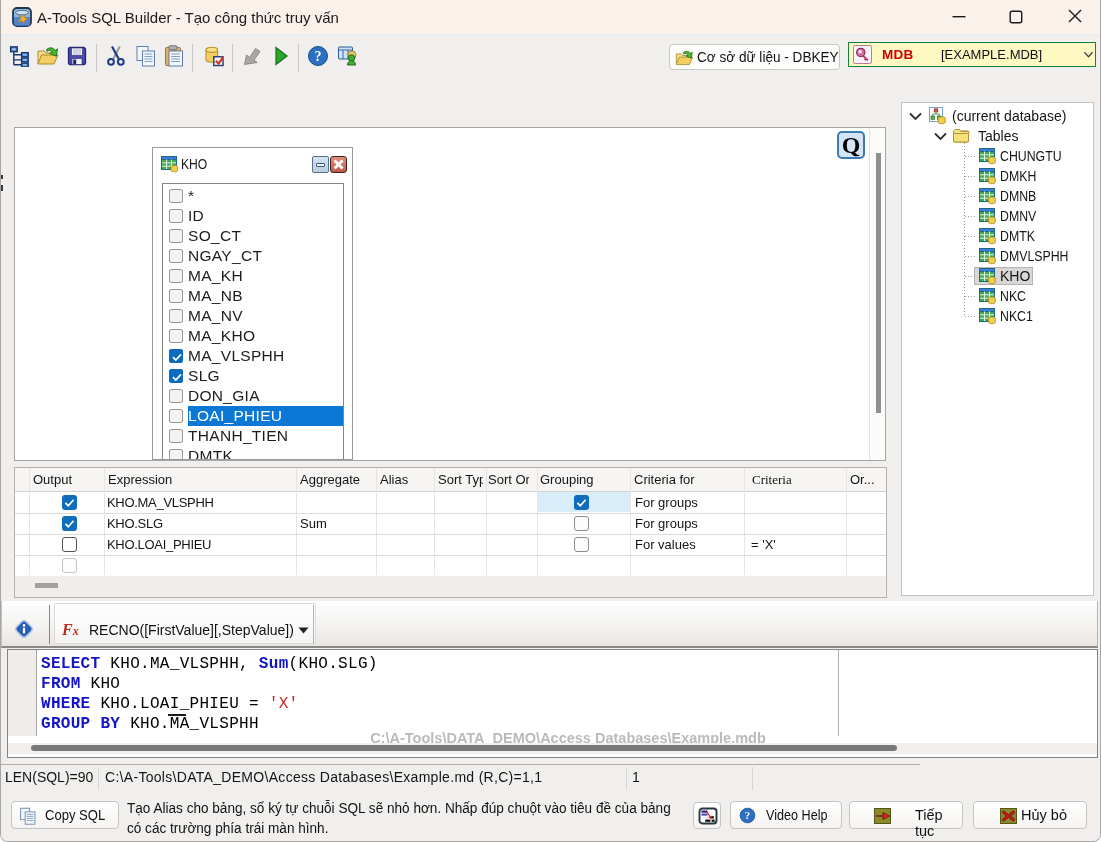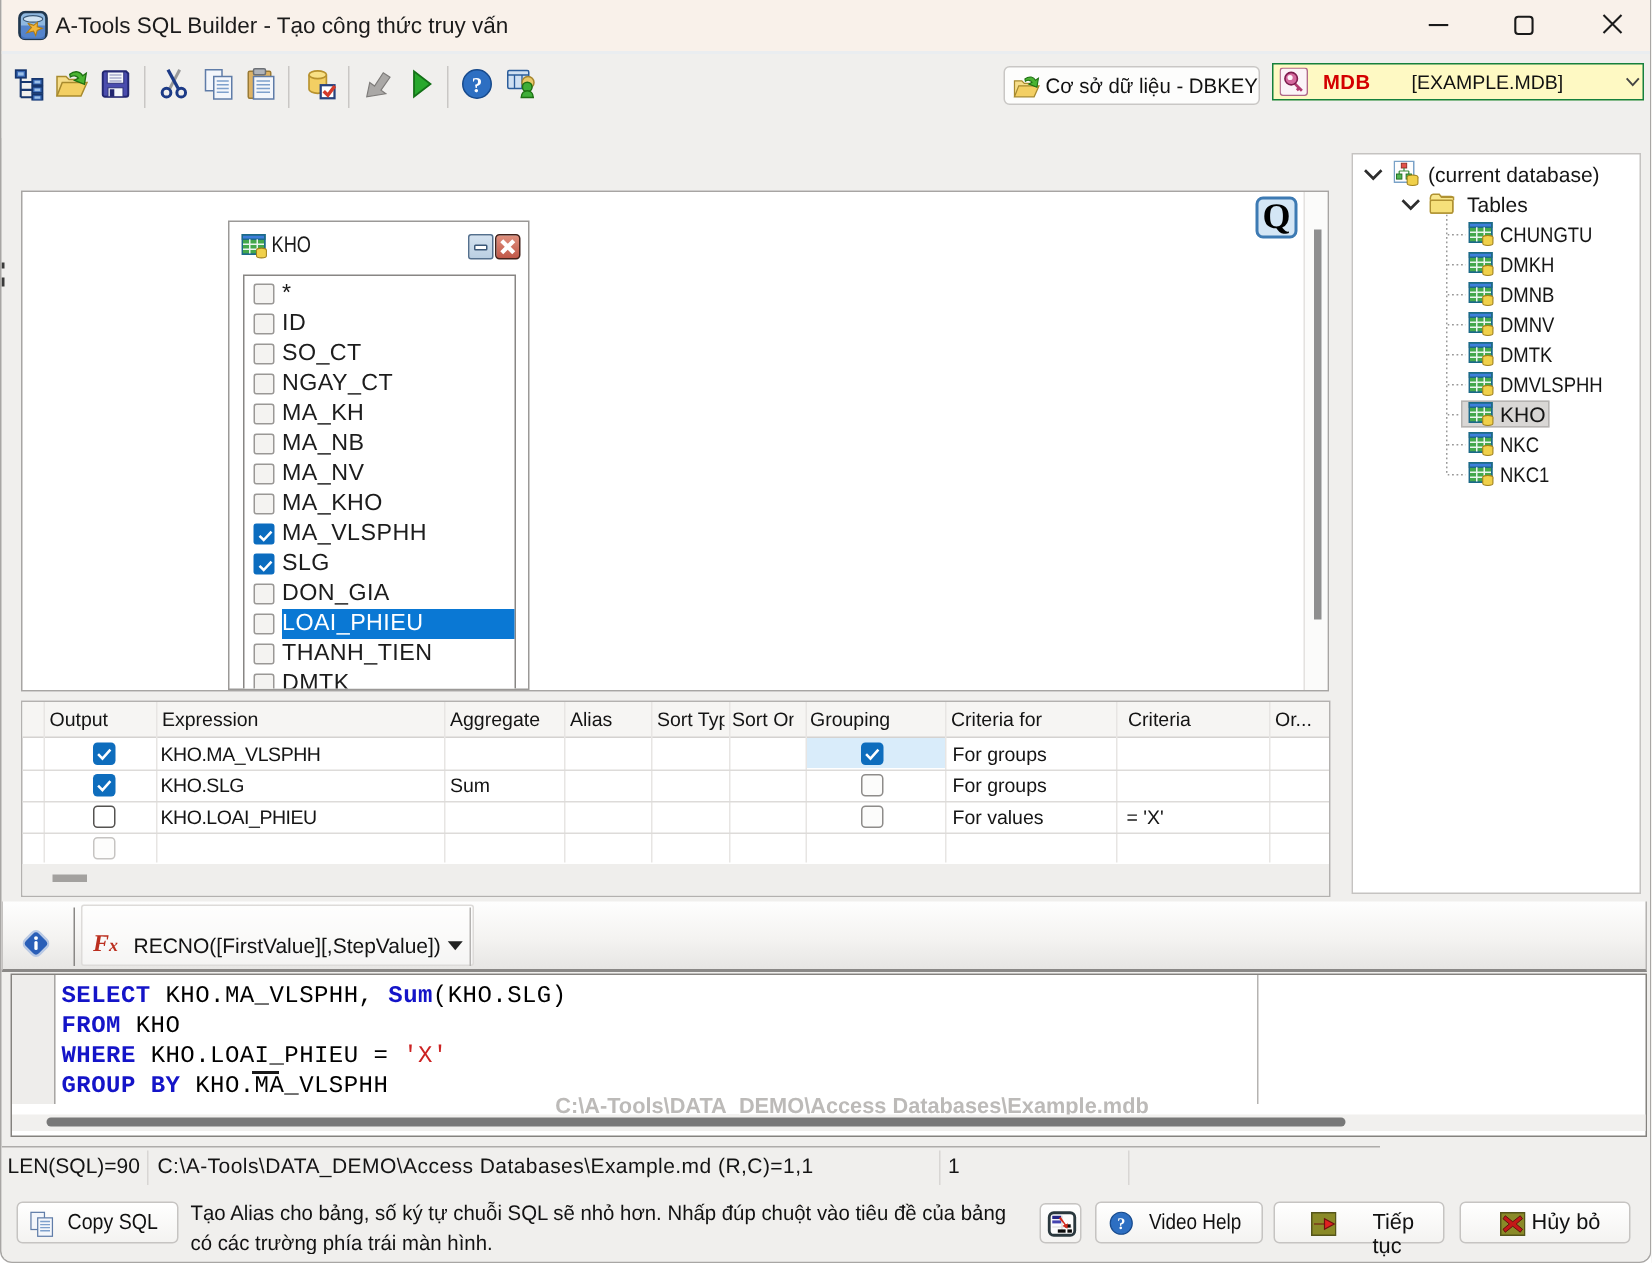"Criteria" span.gcell { font-family: none -> Liberation Serif, serif }
